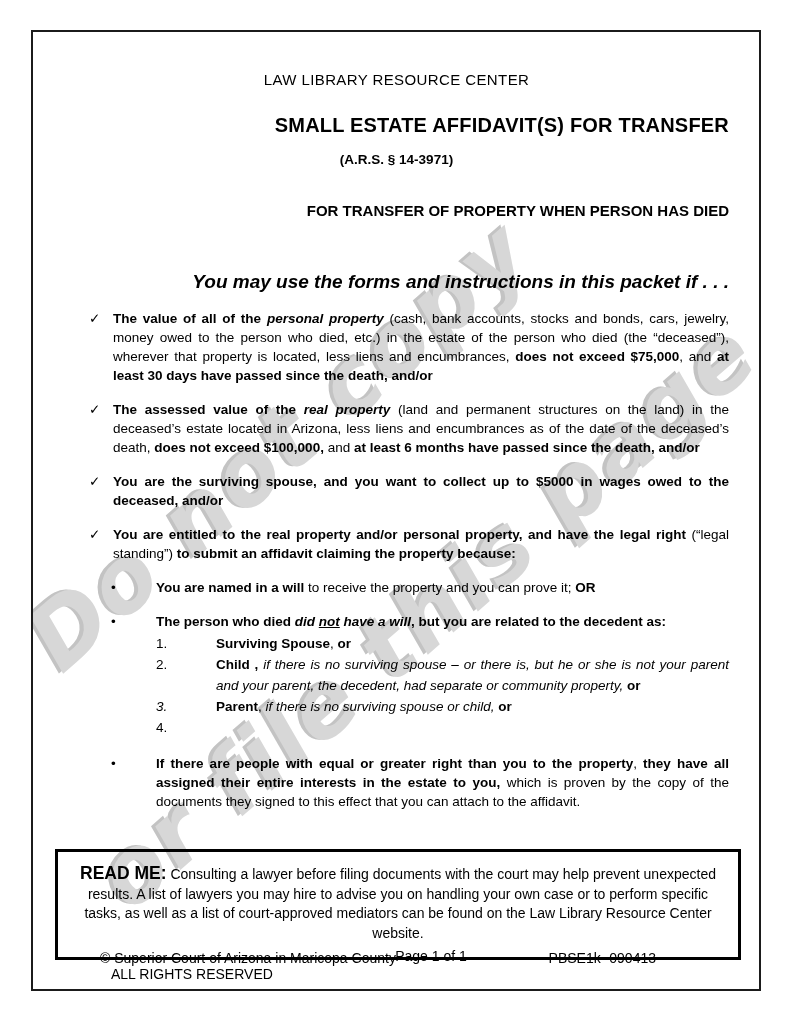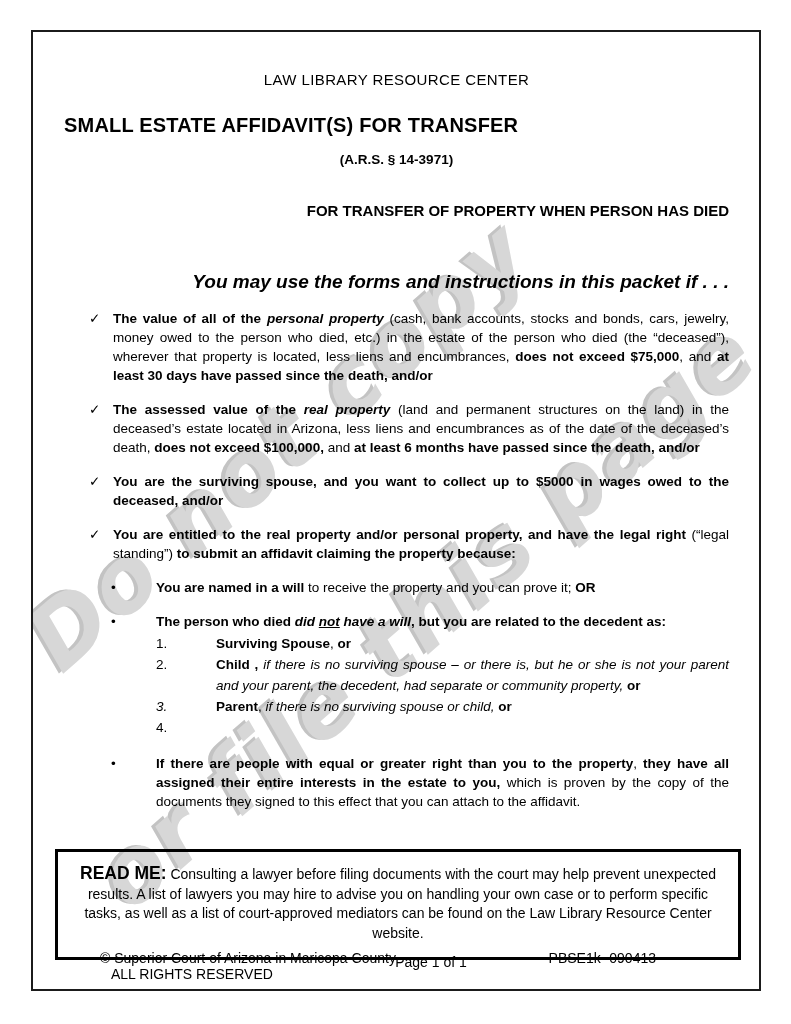"SMALL ESTATE AFFIDAVIT(S) FOR TRANSFER" .title { text-align: left -> right }
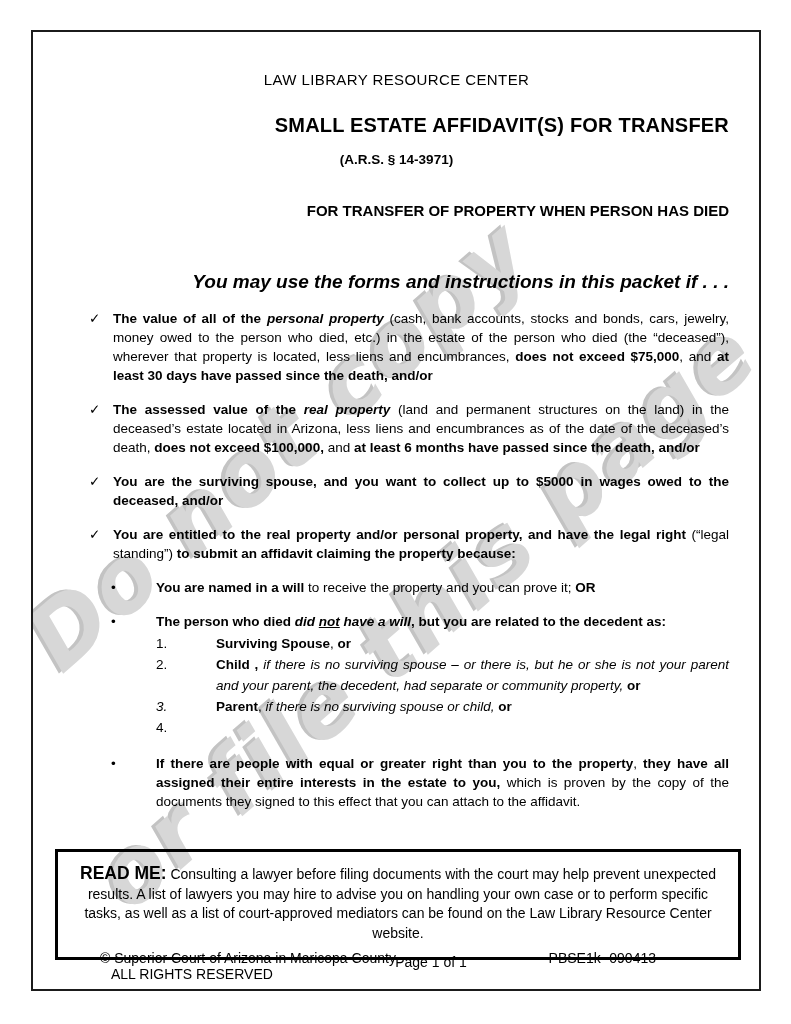"Page 1 of 1" .footer-page { bottom: 12px -> 18px }
